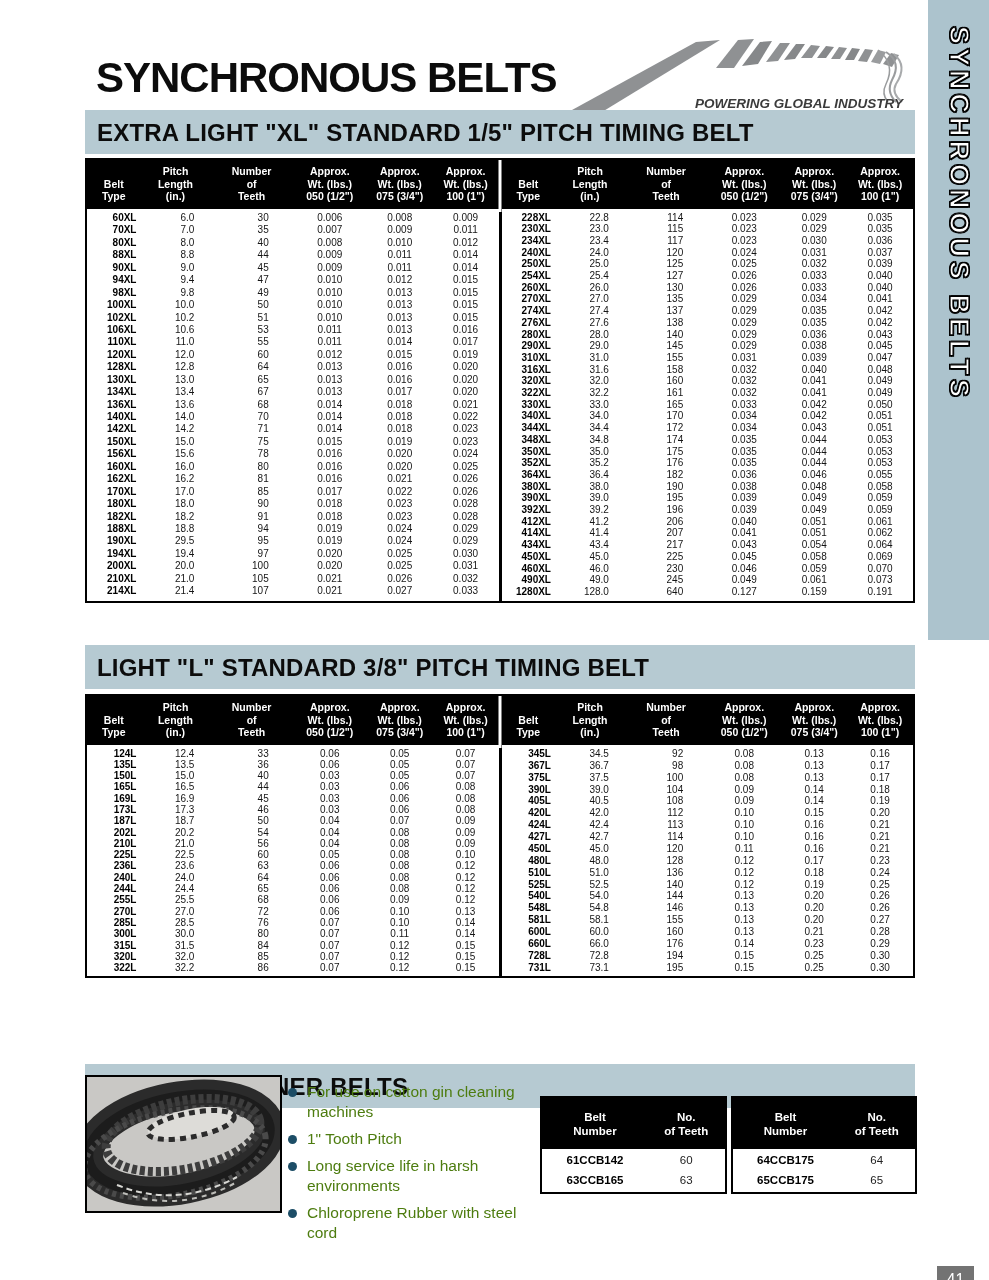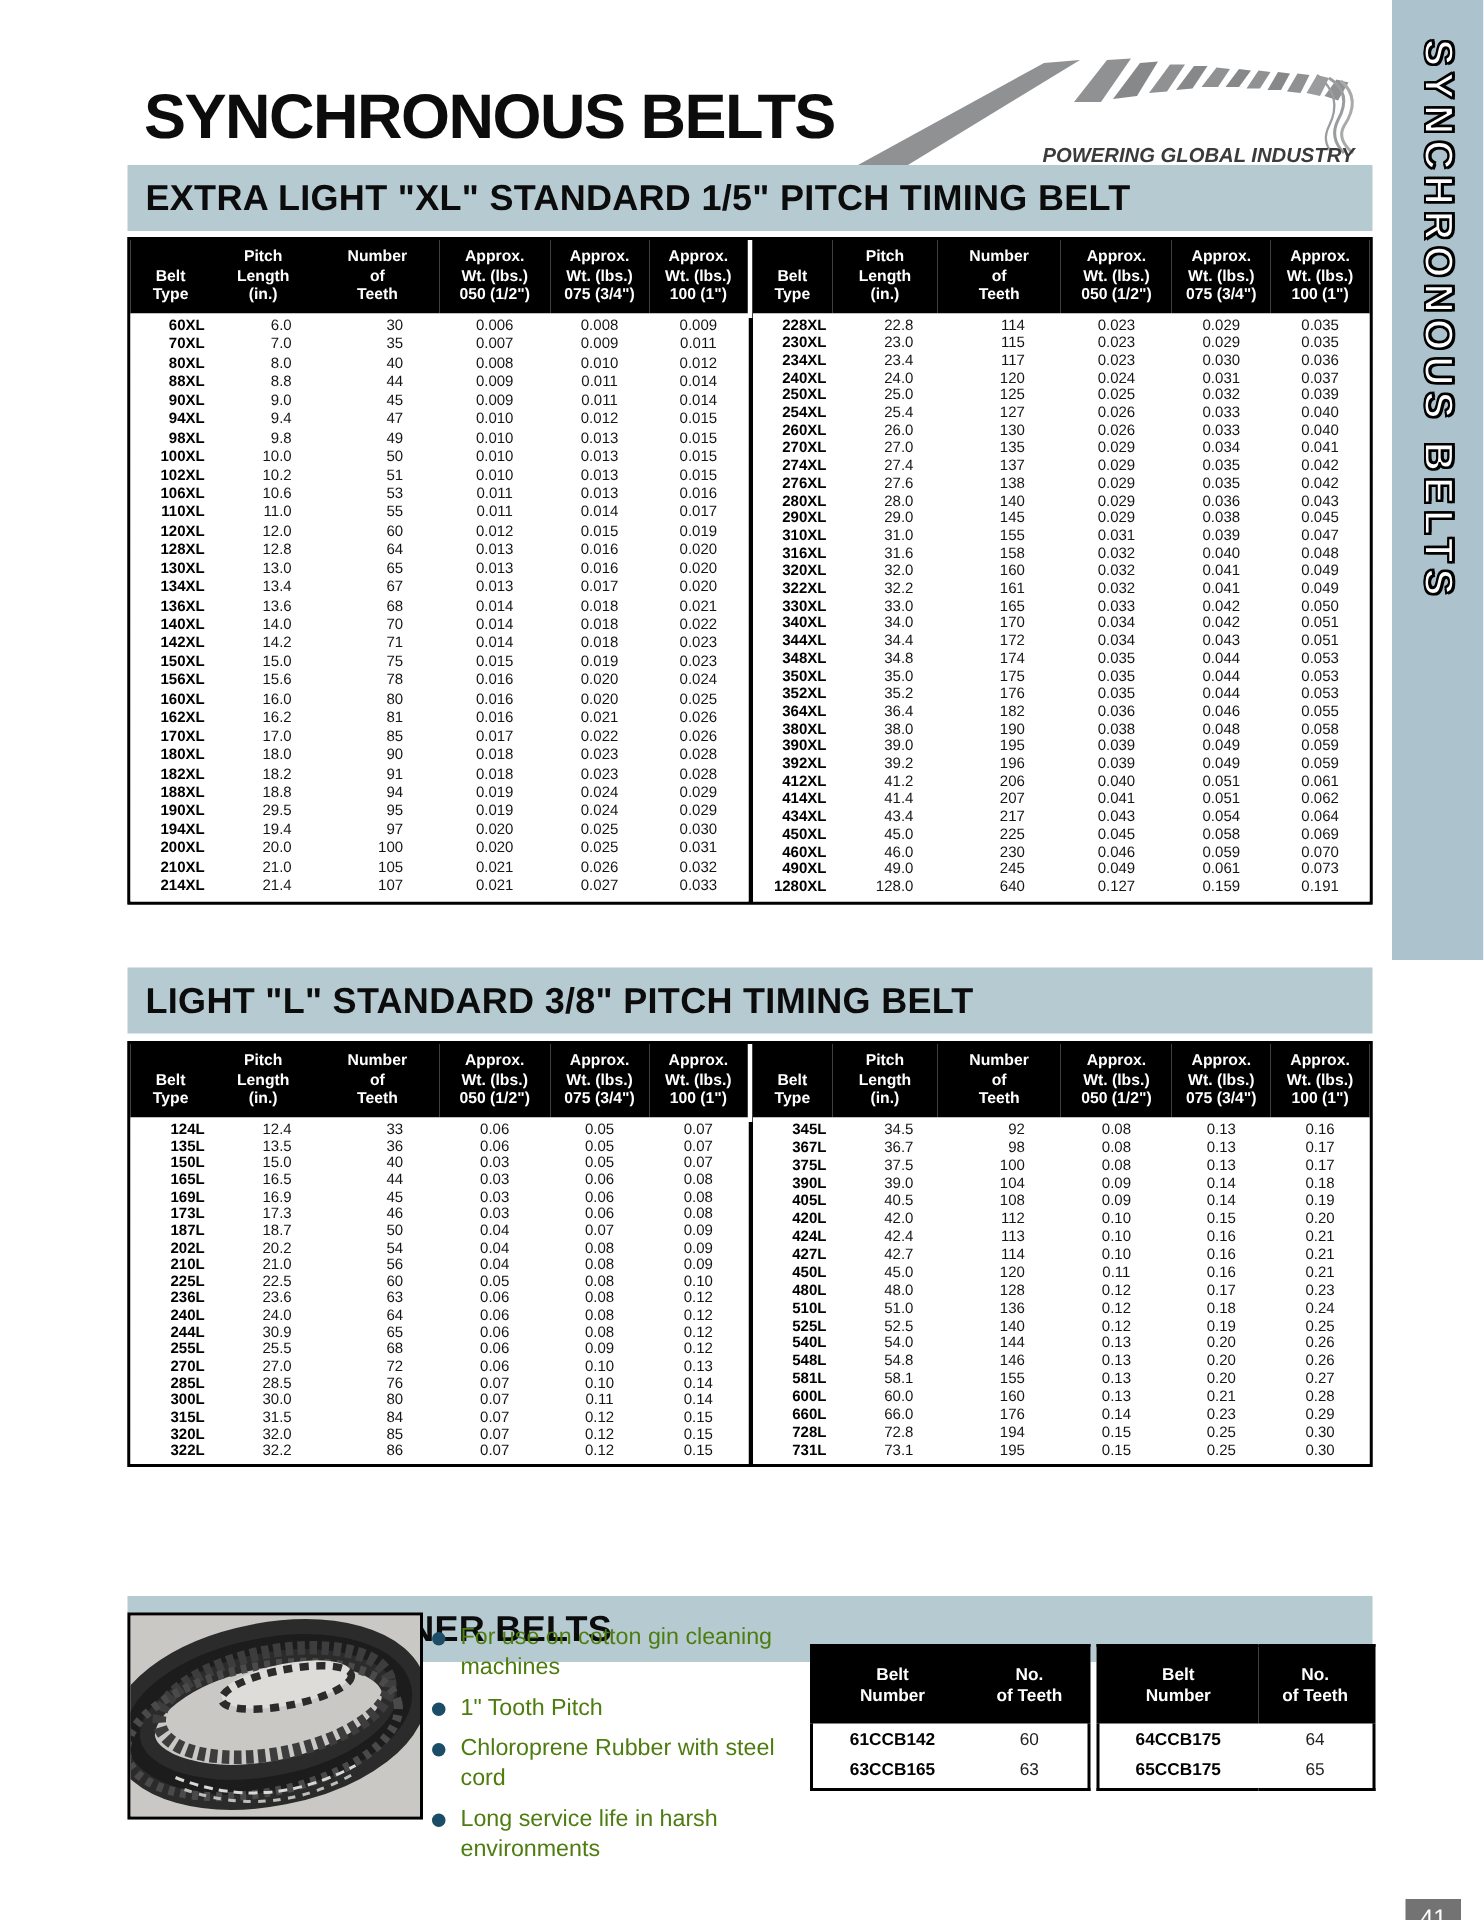"30.9" td.c1 { text: 30.9 -> 24.4 }
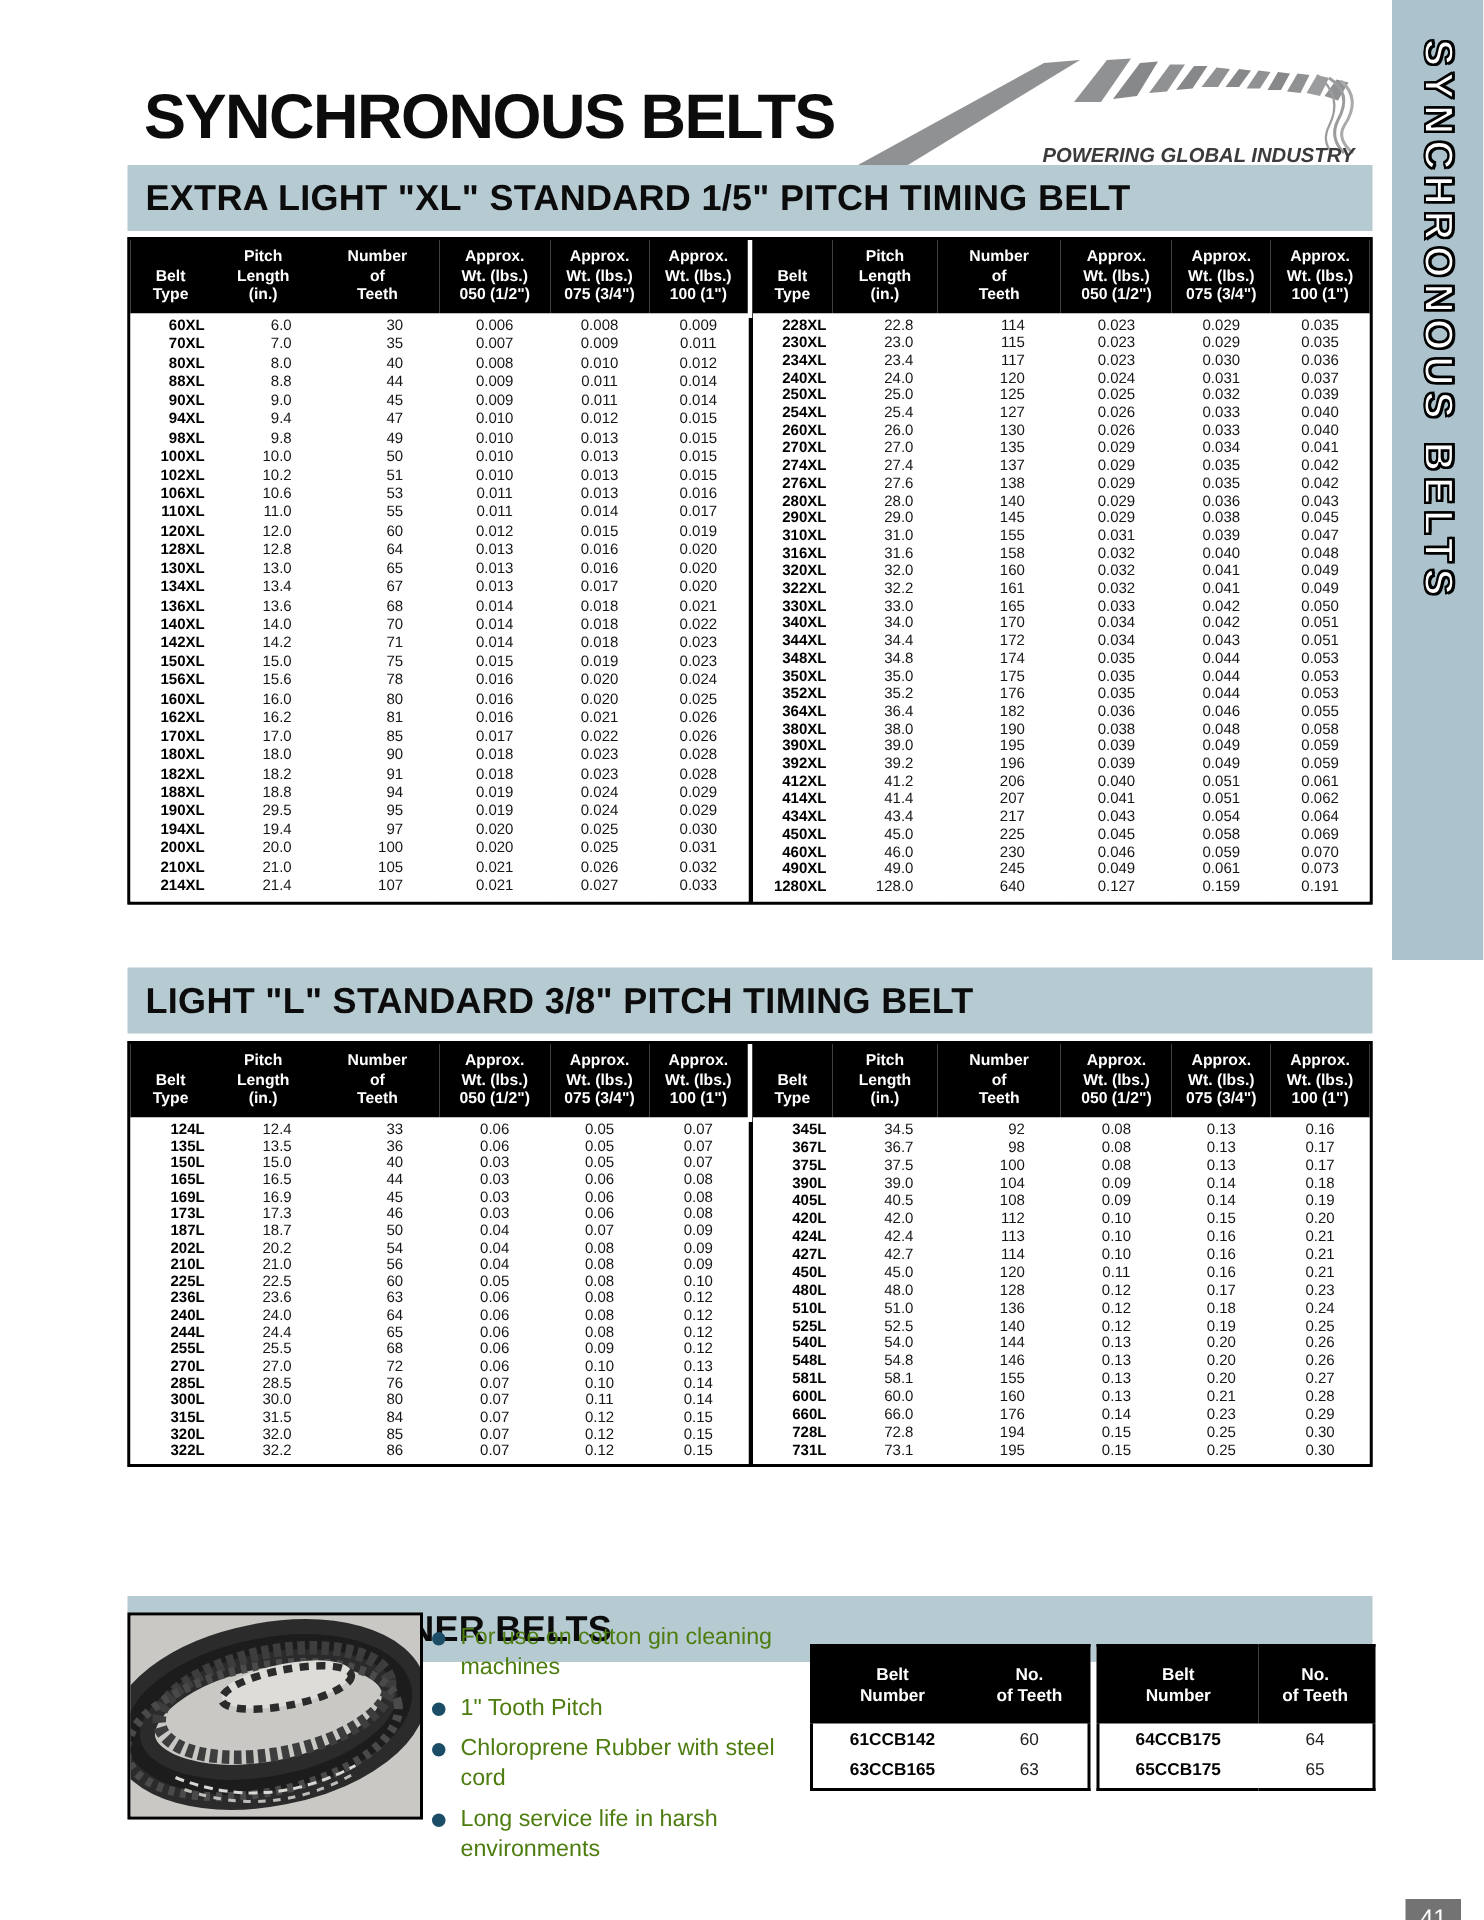"Chloroprene Rubber with steel cord" li { order: before "Long service life in harsh" -> after "Long service life in harsh" }
